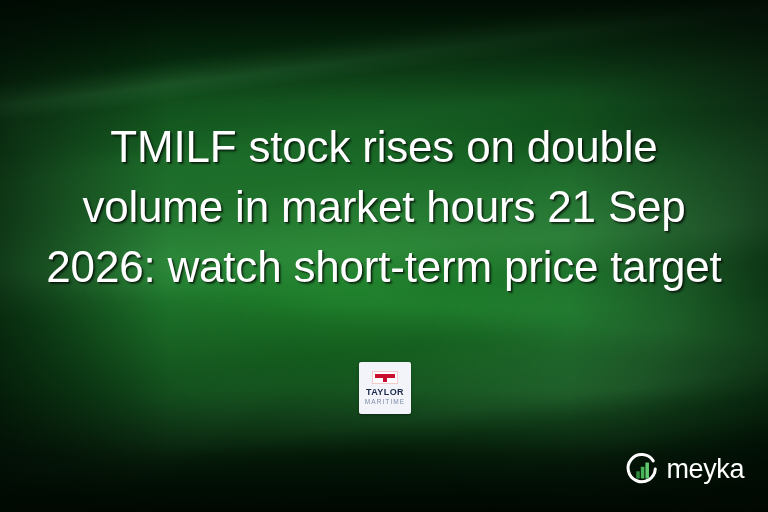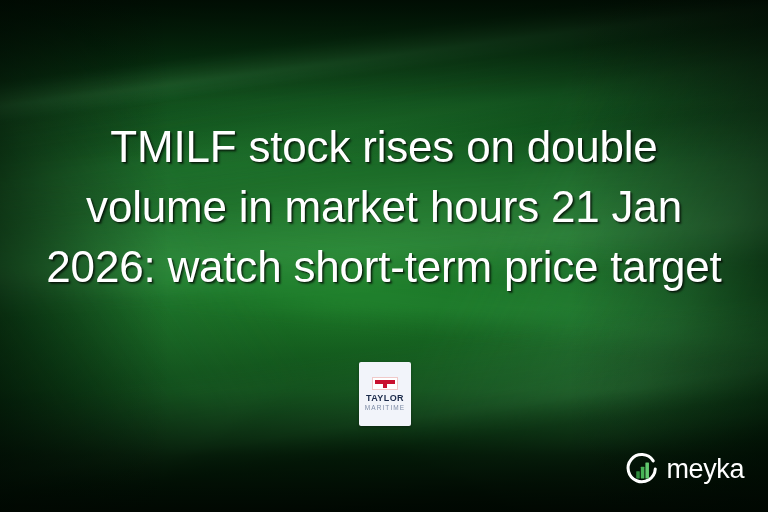"TMILF stock rises on double" h1 { text: Jan -> Sep }
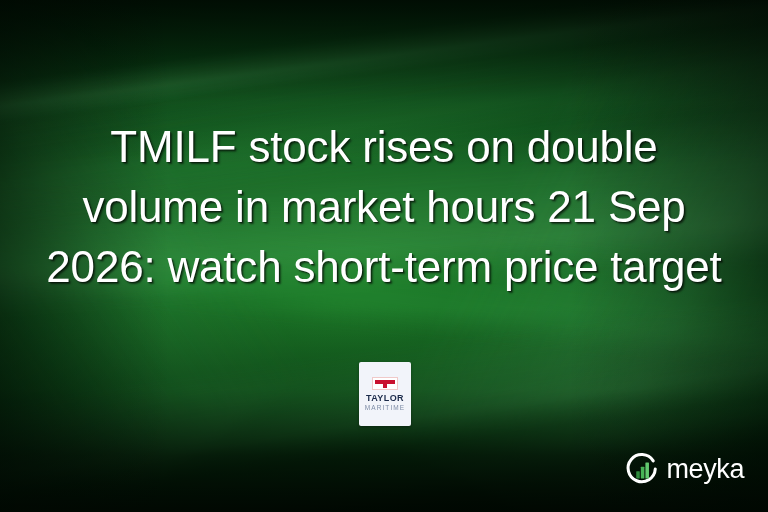"TAYLOR" #company-logo { height: 64px -> 52px }
